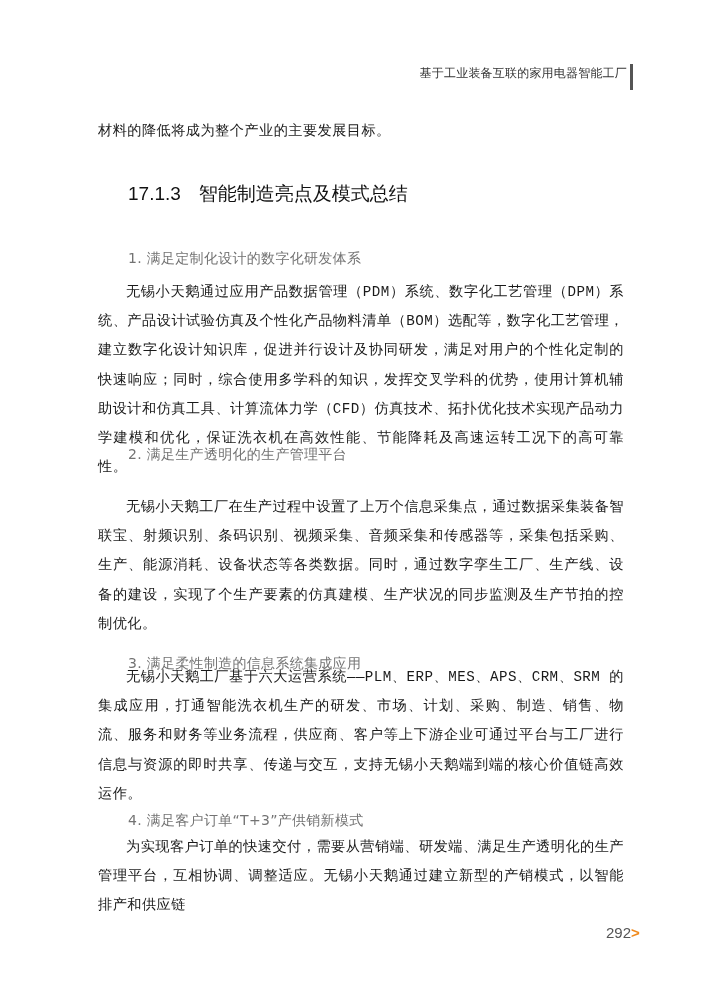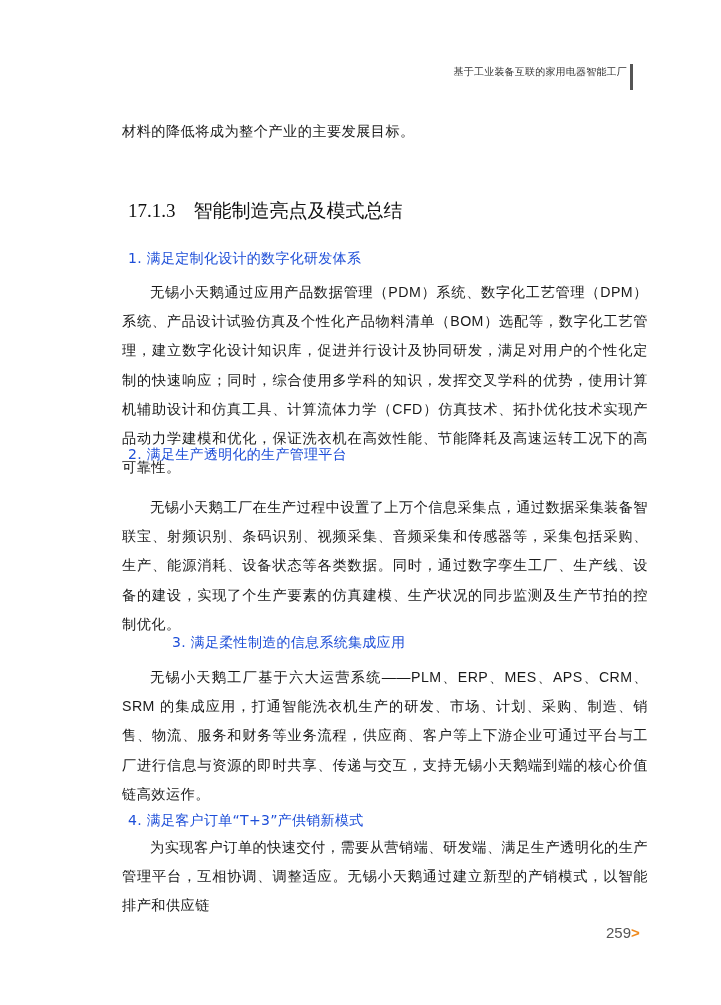"基于工业装备互联的家用电器智能工厂" .running-header { font-family: Liberation Mono, monospace -> Liberation Serif, serif; font-size: 10px -> 12px }
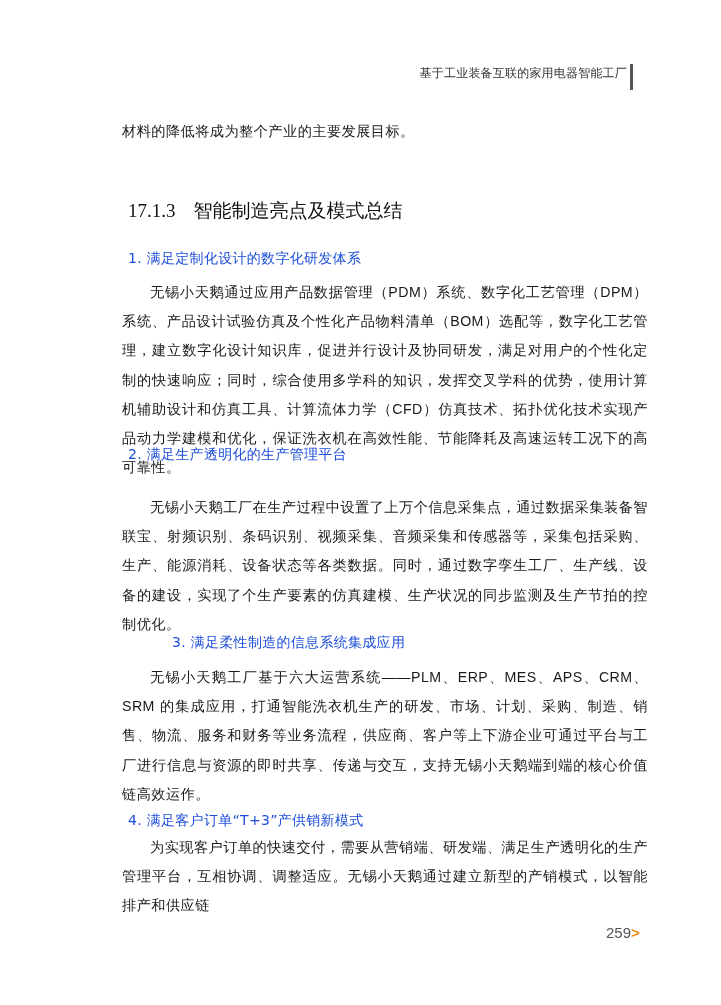"材料的降低将成为整个产业的主要发展目标。" .body-text { font-family: Liberation Sans, sans-serif -> Liberation Mono, monospace; margin-left: 24px -> none }
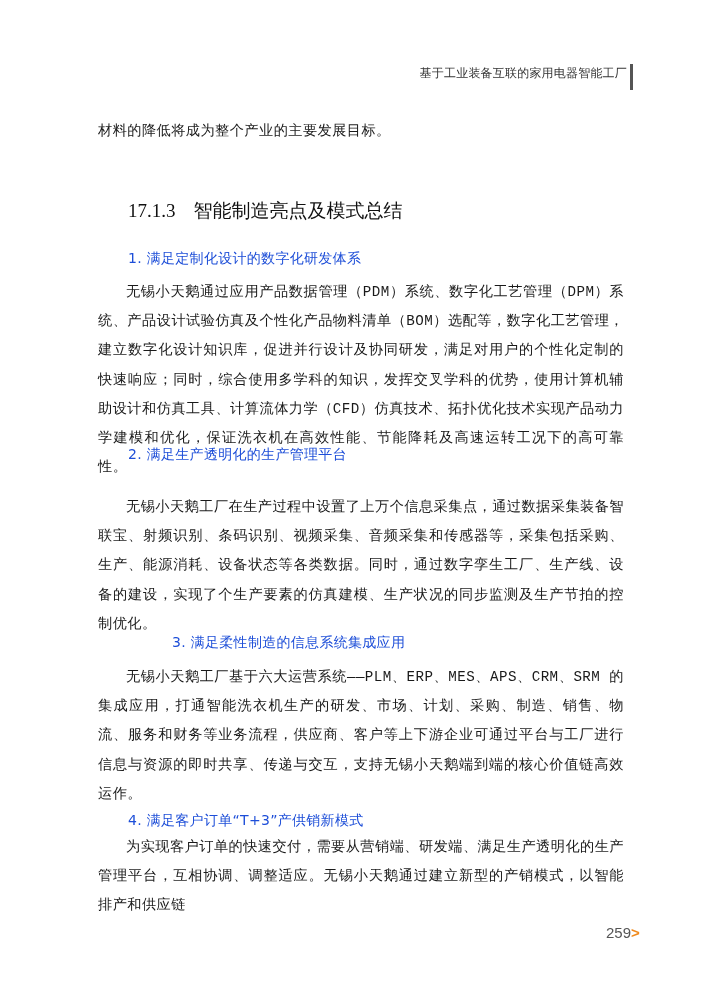"17.1.3 智能制造亮点及模式总结" .section-title { font-family: Liberation Serif, serif -> Liberation Sans, sans-serif; margin-top: 17px -> none }
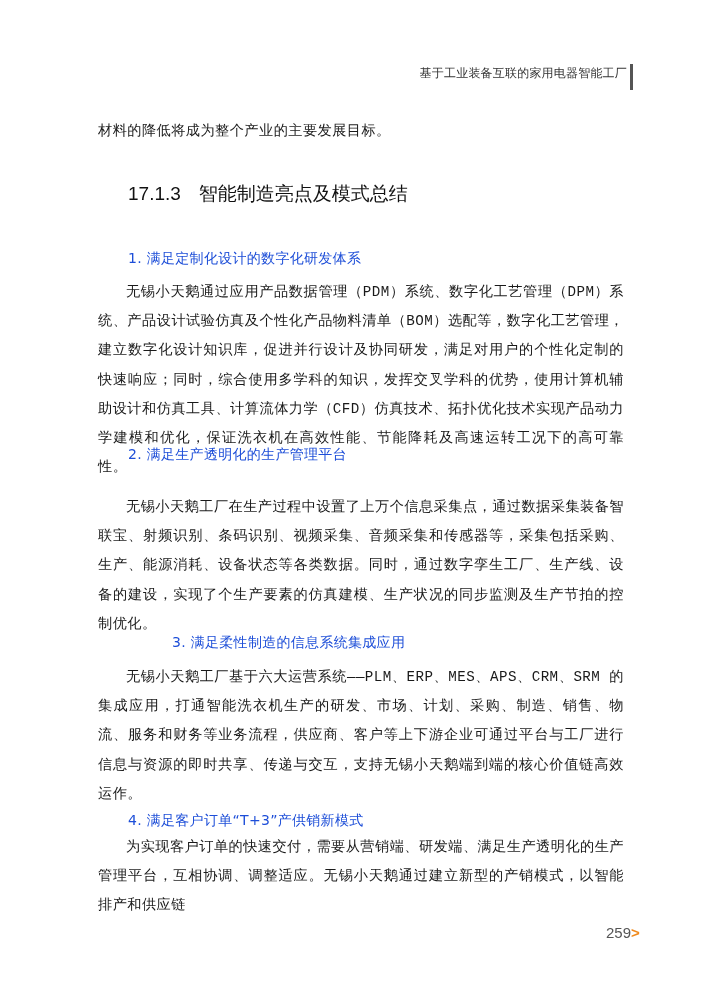"1. 满足定制化设计的数字化研发体系" .sub-heading { color: #1d4ed8 -> #737373 }
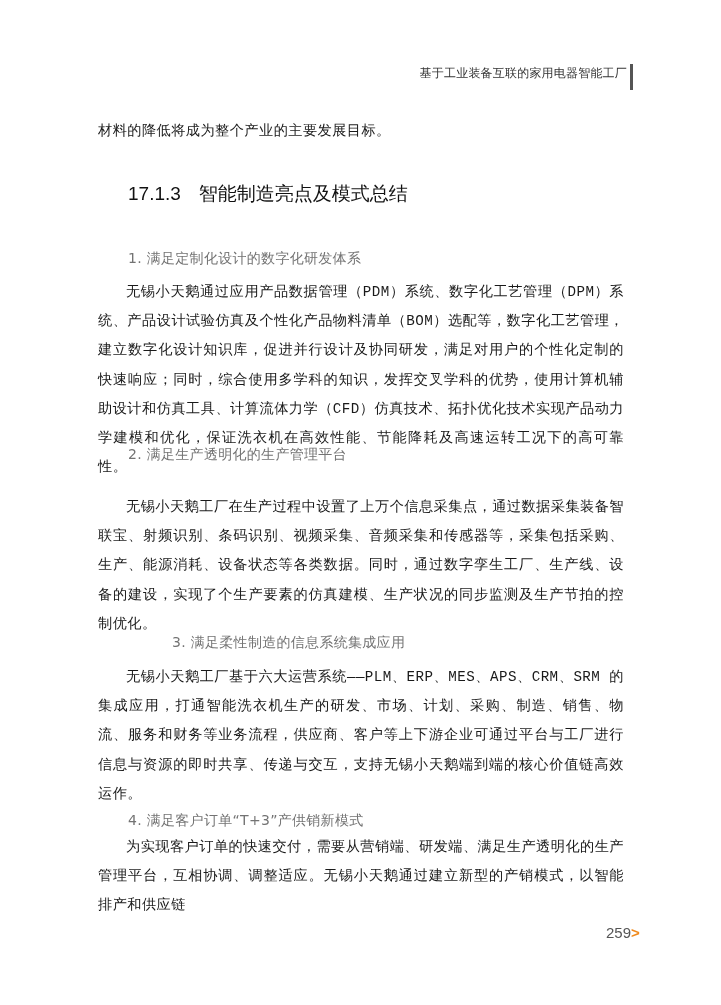"3. 满足柔性制造的信息系统集成应用" div.sub-heading { margin-left: 44px -> none; top: 632px -> 653px }
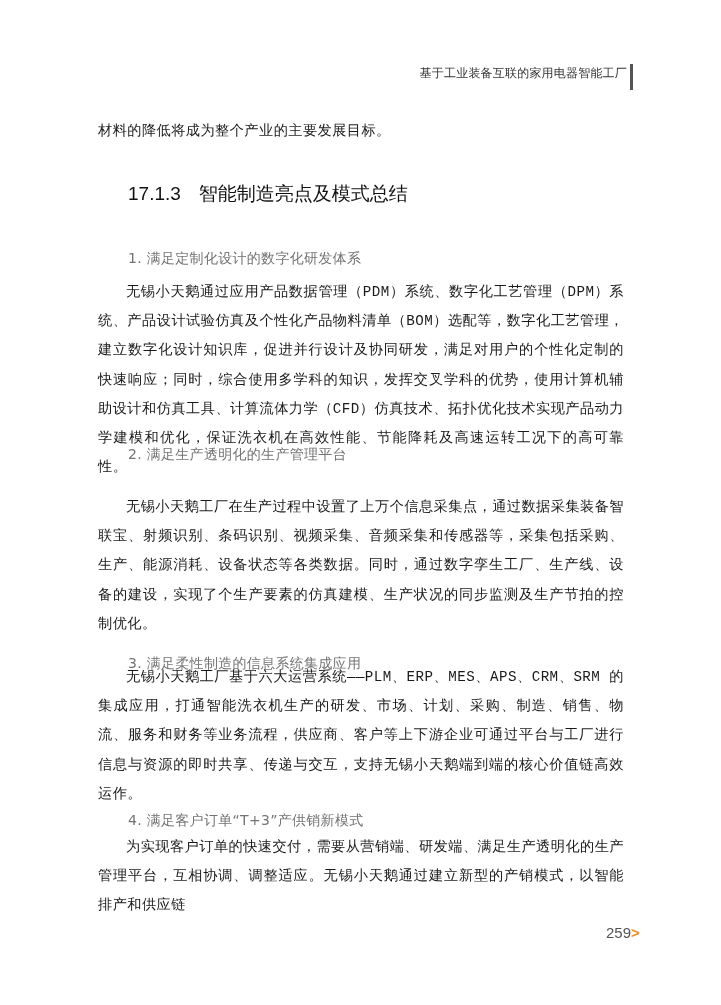"259" span { text: 259 -> 292 }
